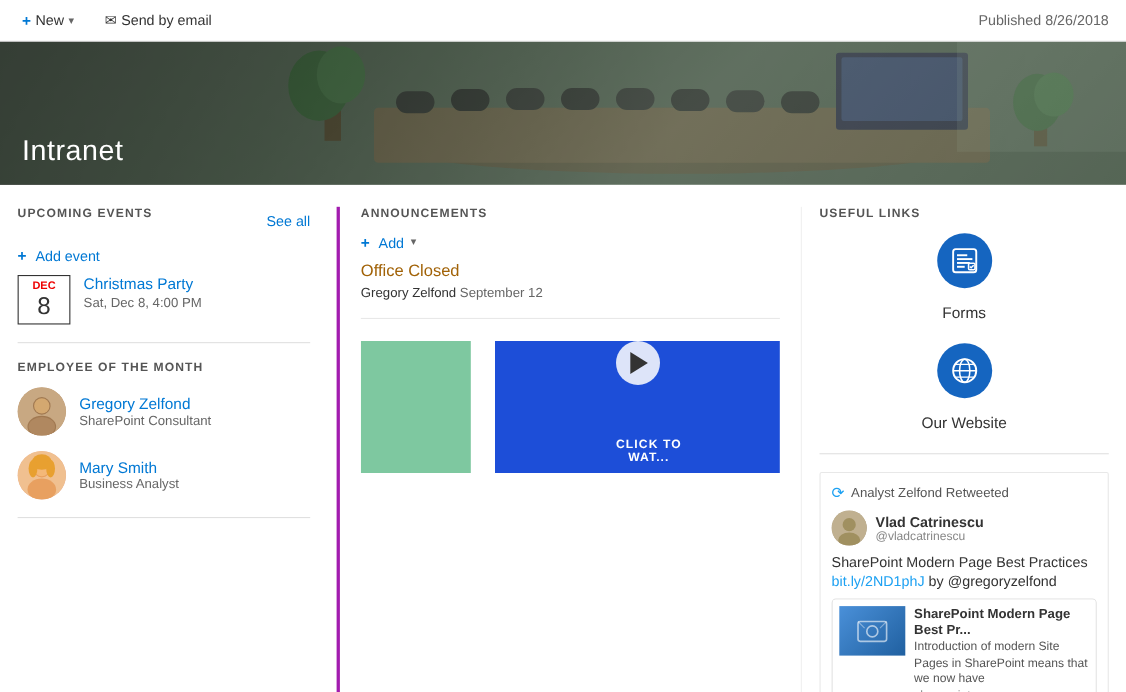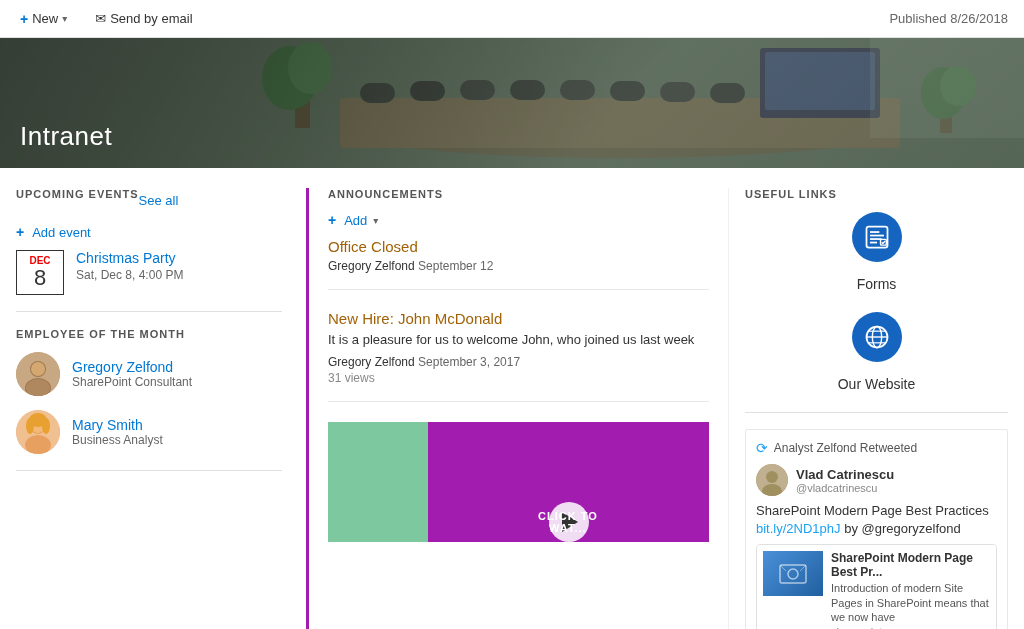"UPCOMING EVENTS" .section-header { justify-content: none -> space-between }
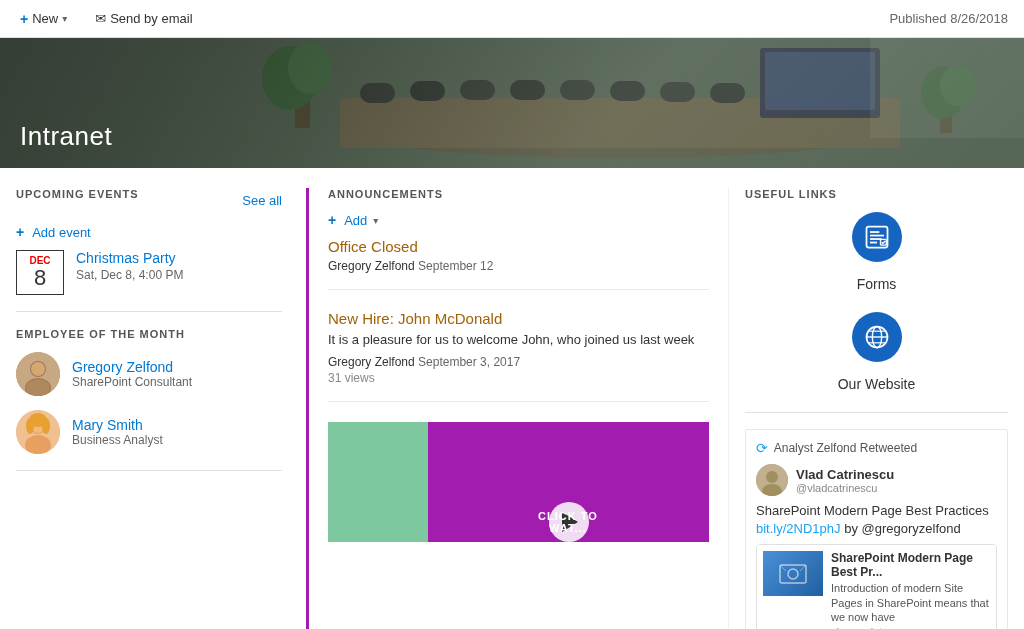"New Hire: John McDonald" div.announcement-item { html: <div> <div>New Hire: John McDonald</div> <div>It is a pleasure for us to welcome John, who joined us last week</div> <div> <strong>Gregory Zelfond</strong> <span> </span> <span>September 3, 2017</span> </div> <div>31 views</div> </div> -> none }
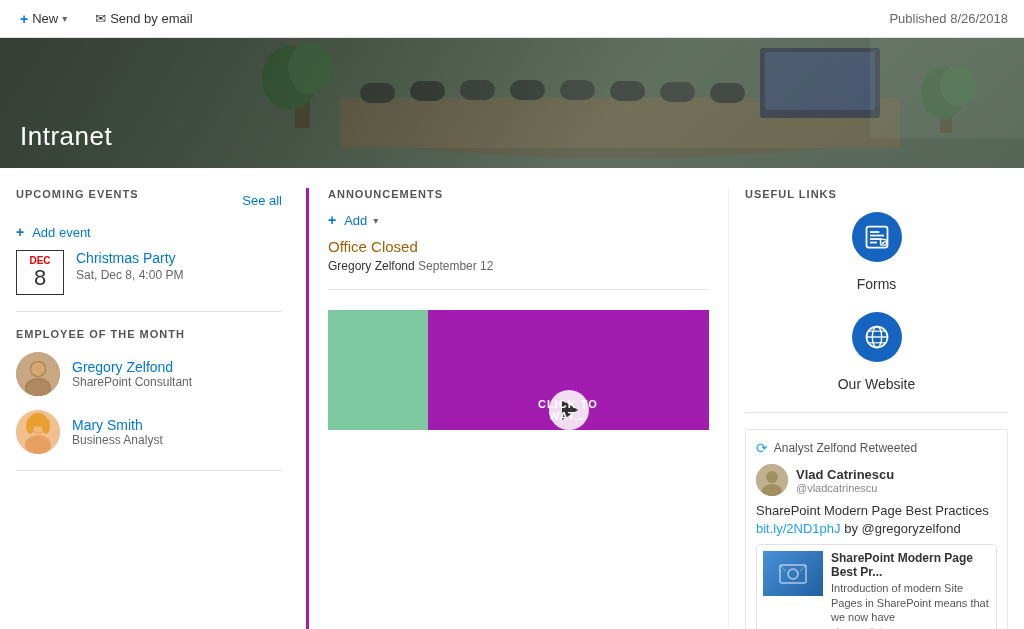"CLICK TO" .video-player { align-items: flex-end -> flex-start; background: #a21caf -> #1d4ed8; margin-left: none -> 22px }
